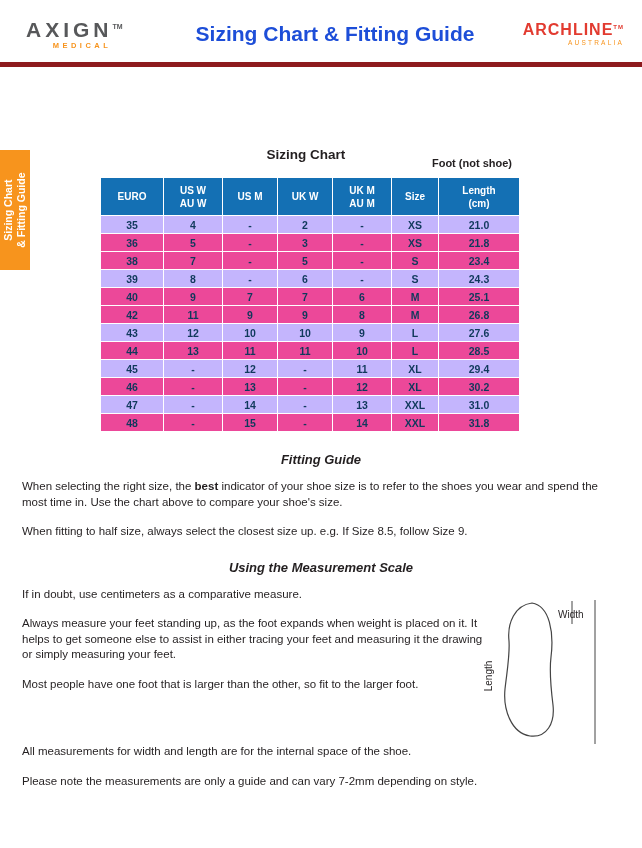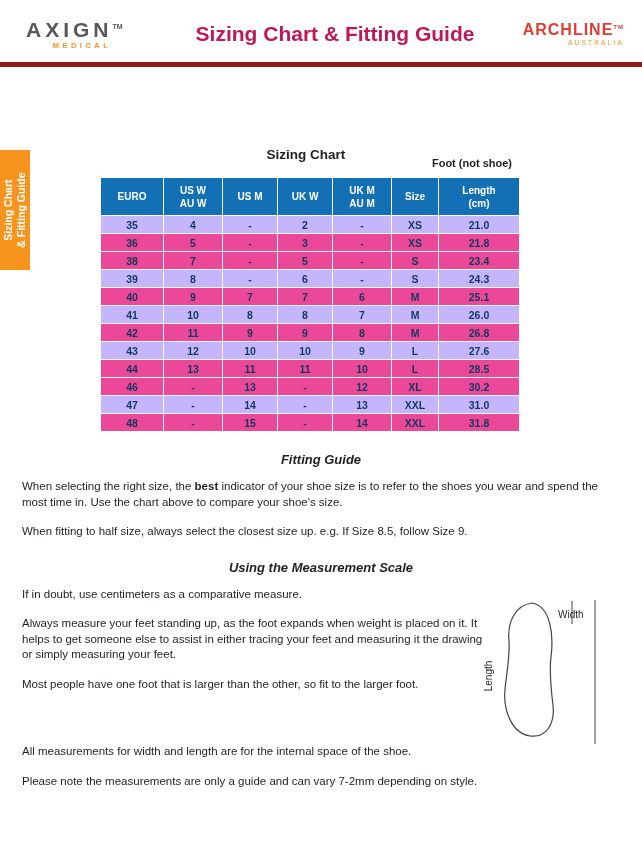"Sizing Chart & Fitting Guide" .header-title { color: #be185d -> #1d4ed8 }
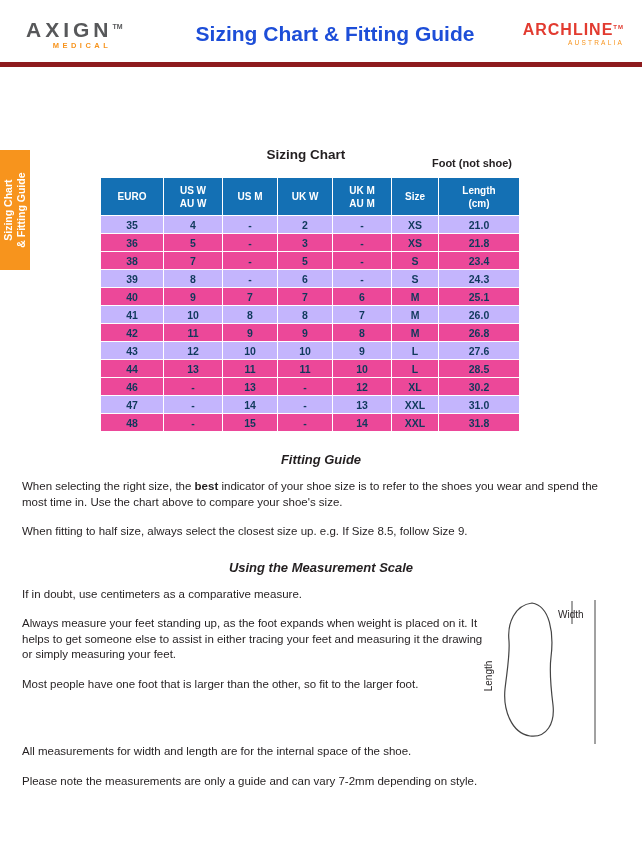"41" tr.even { html: <tr> <td>41</td> <td>10</td> <td>8</td> <td>8</td> <td>7</td> <td>M</td> <td>26.0</td> </tr> -> none }
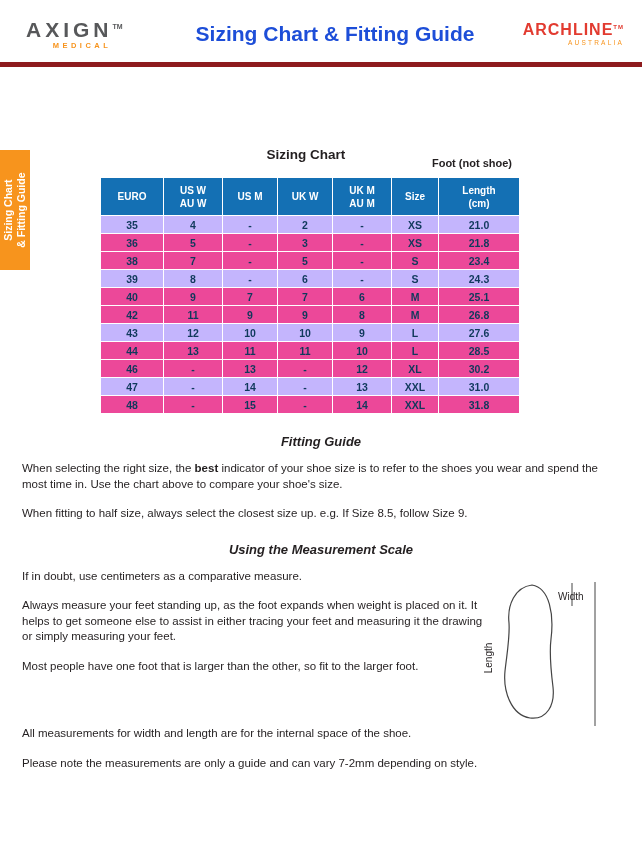"45" tr.even { html: none -> <tr> <td>45</td> <td>-</td> <td>12</td> <td>-</td> <td>11</td> <td>XL</td> <td>29.4</td> </tr> }
